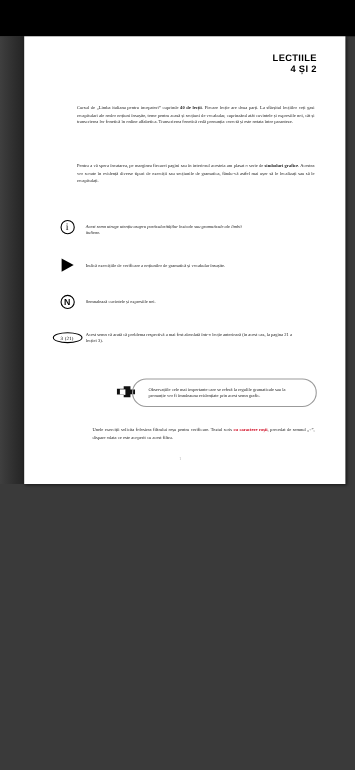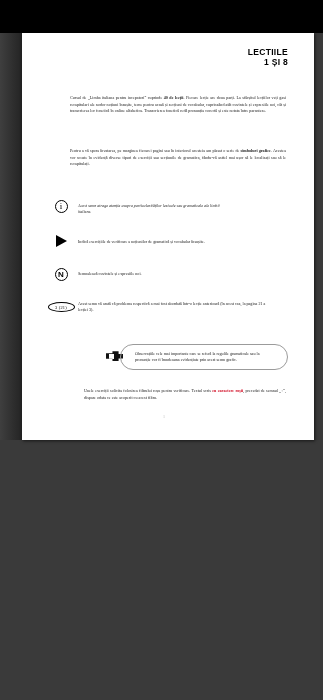"1 ȘI 8" div { text: 1 ȘI 8 -> 4 ȘI 2 }
